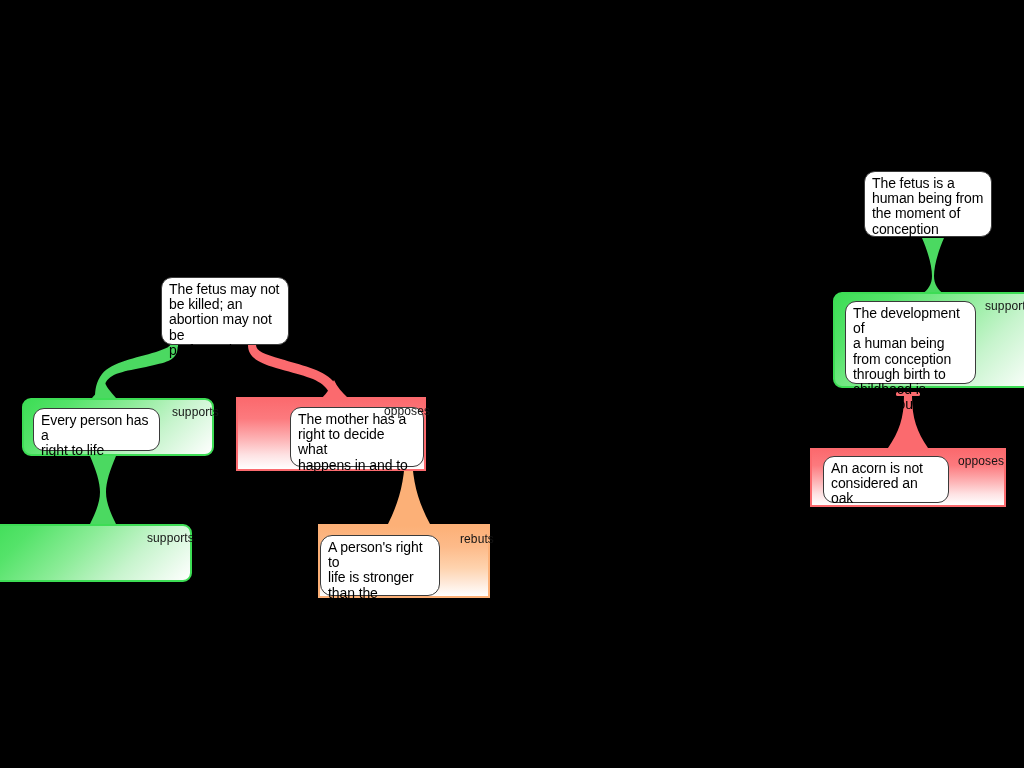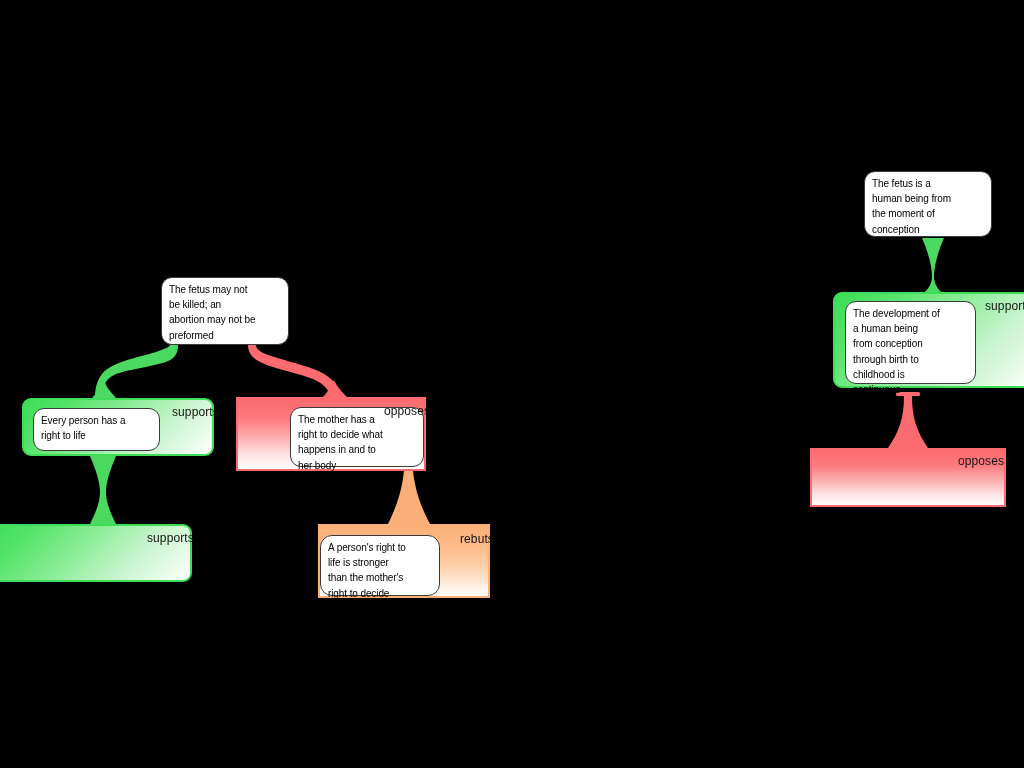"The fetus is a" .card { font-size: 10px -> 14px }
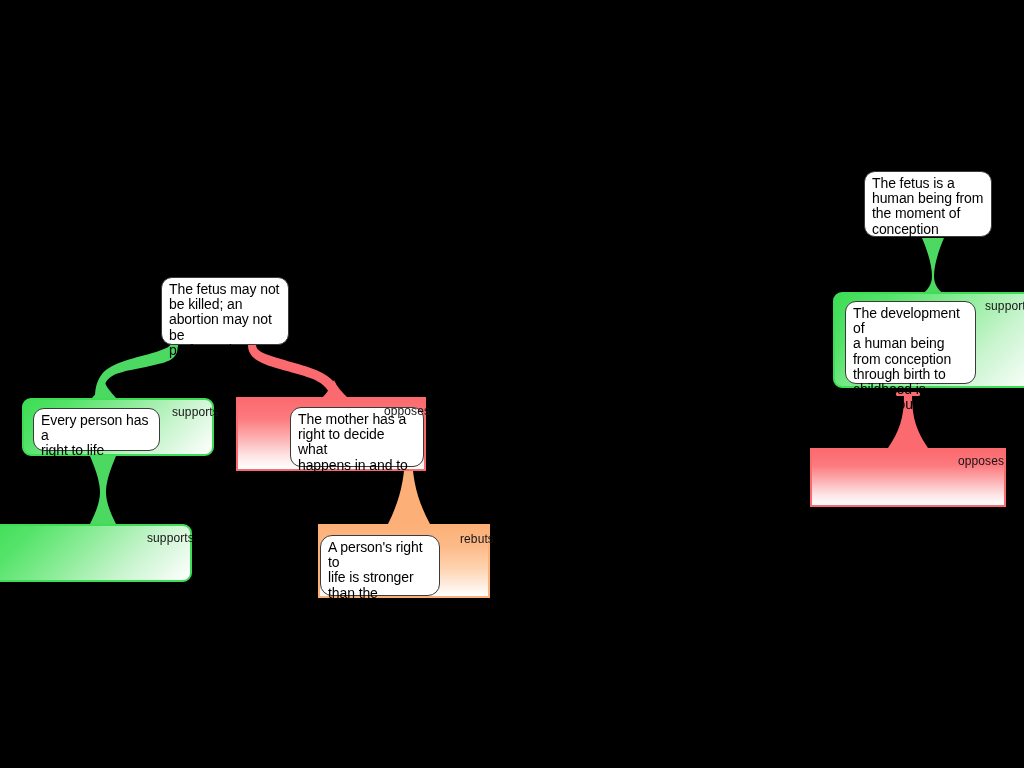"An acorn is not" div.card { html: none -> <div>An acorn is not considered an oak tree</div> }
